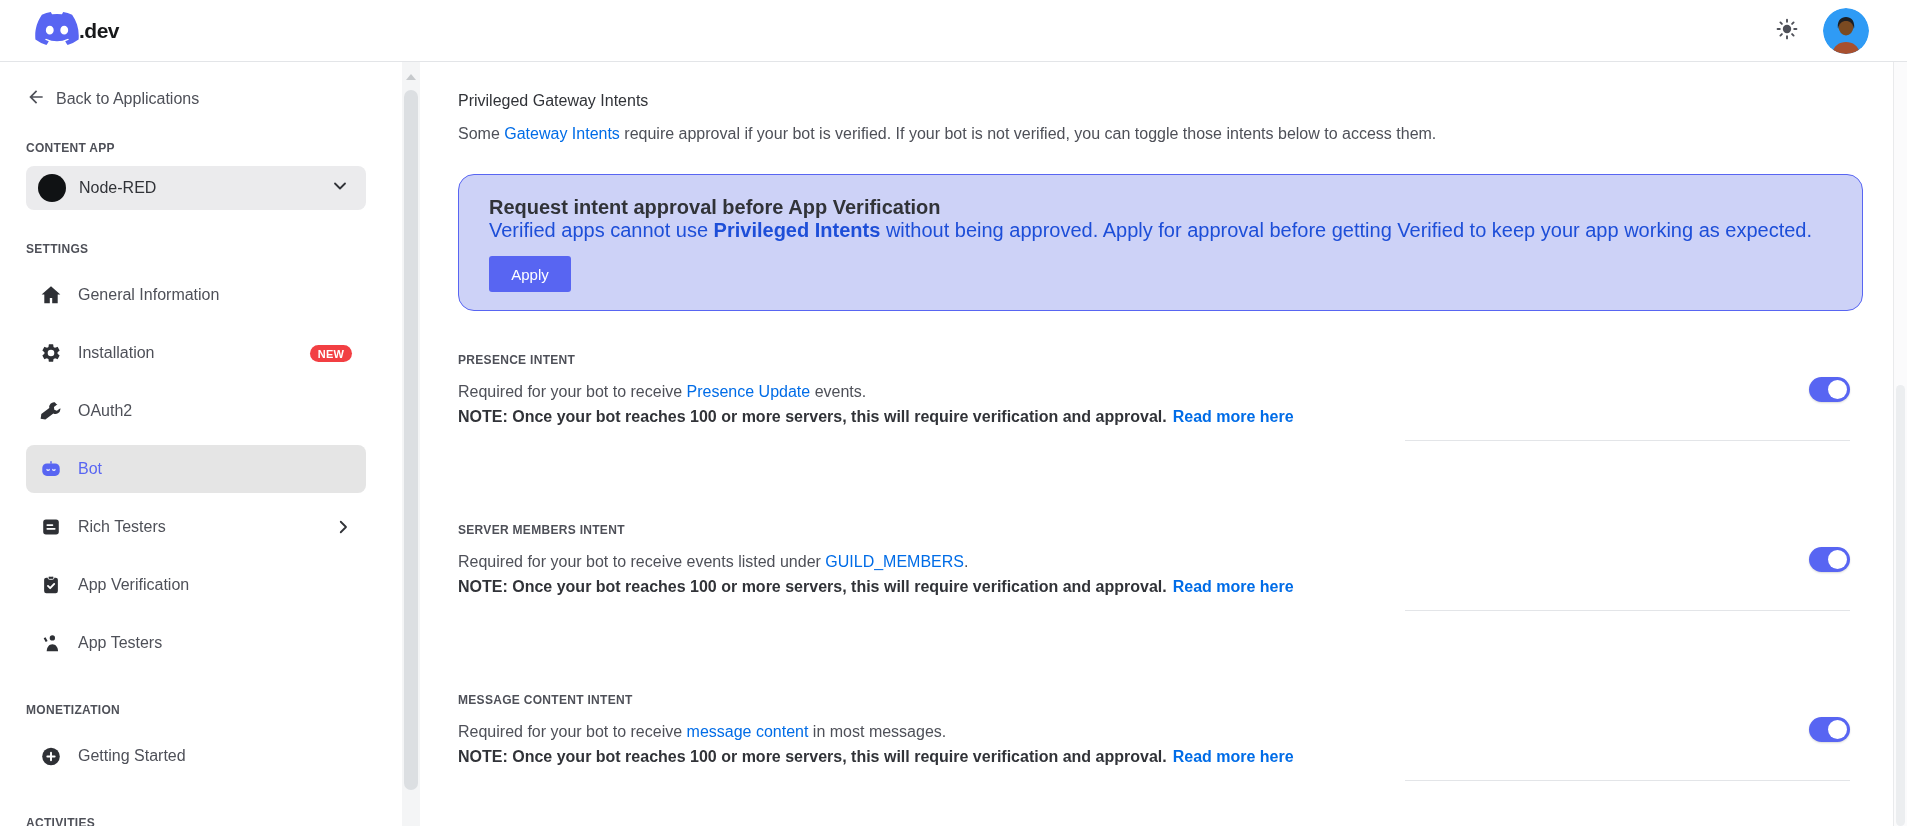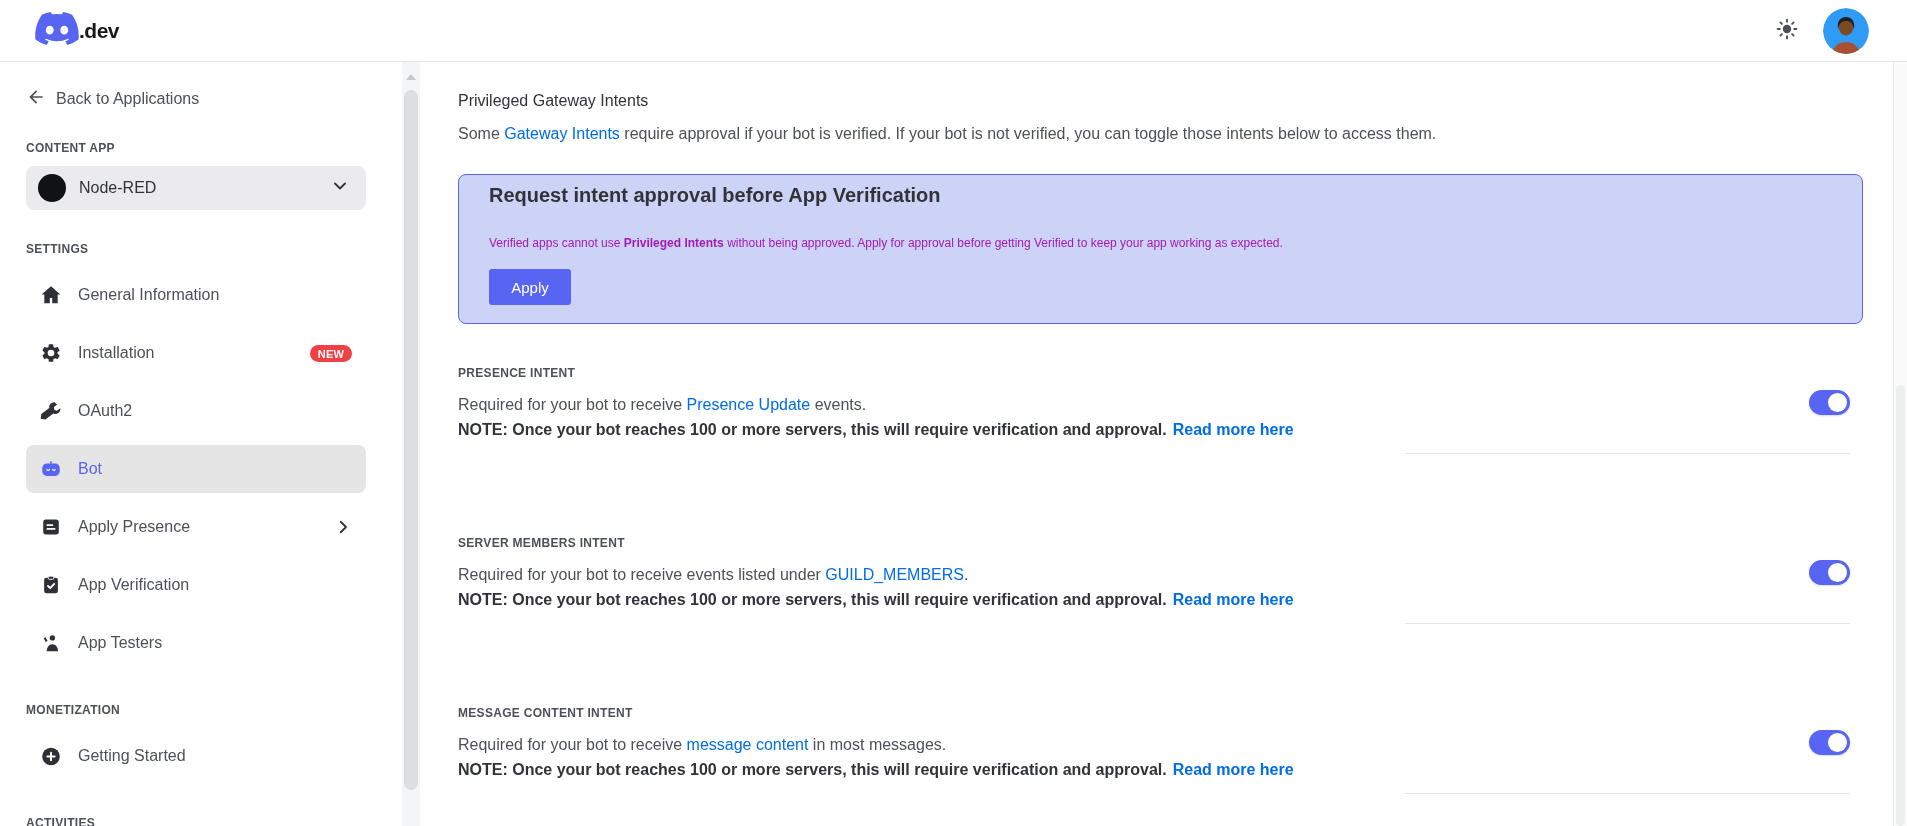"Request intent approval before App" .notice { border-radius: 8px -> 16px; padding: 9px 30px 18px -> 21px 30px 18px }
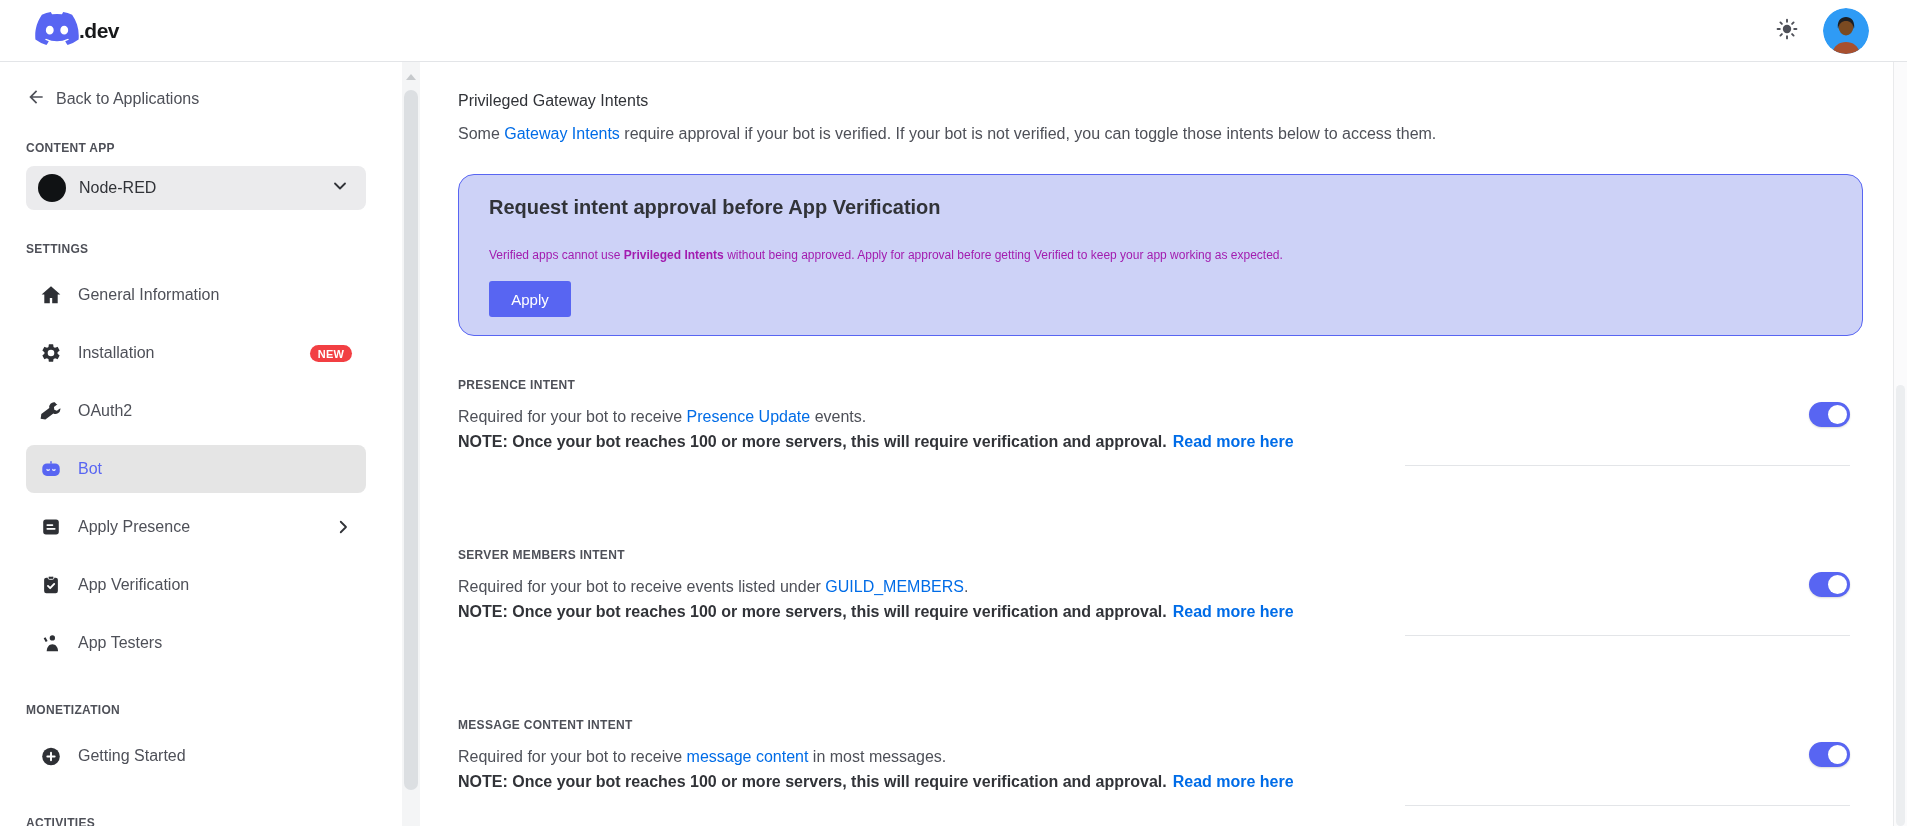"Verified apps cannot use Privileged" .notice-body { color: #a21caf -> #1d4ed8; font-size: 12px -> 20px; margin-top: 25px -> 0 }
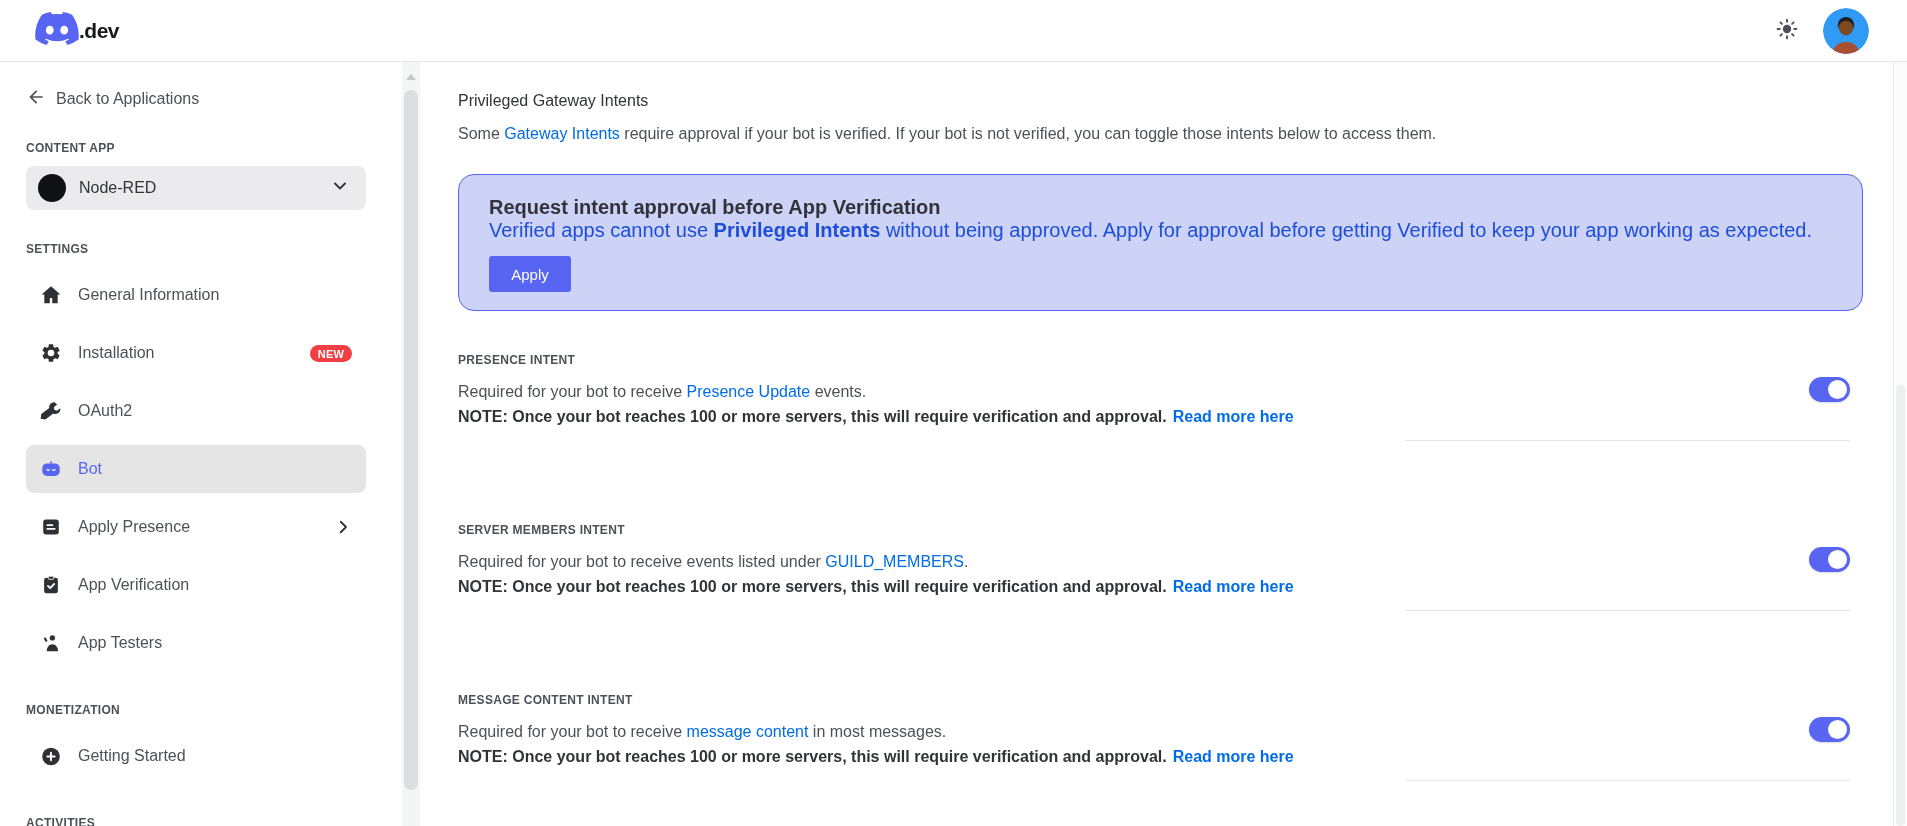"Apply Presence" span { text: Apply Presence -> Rich Testers }
